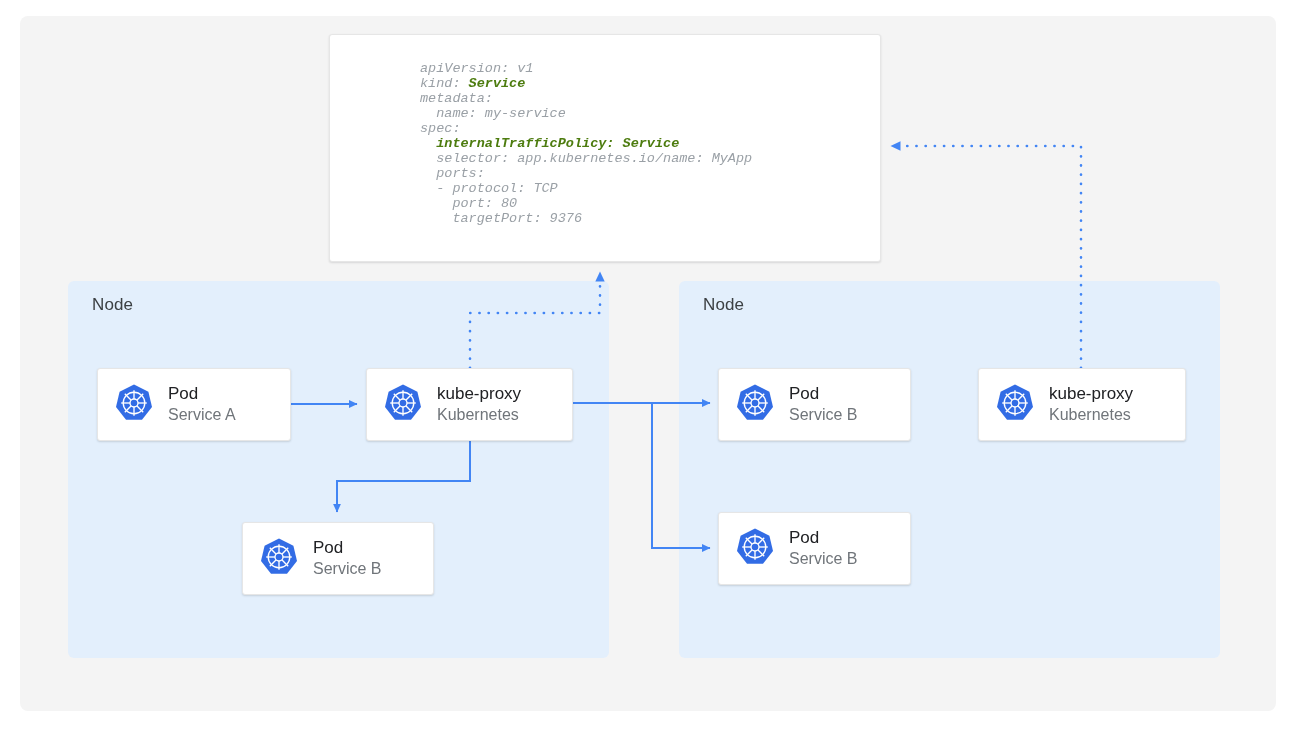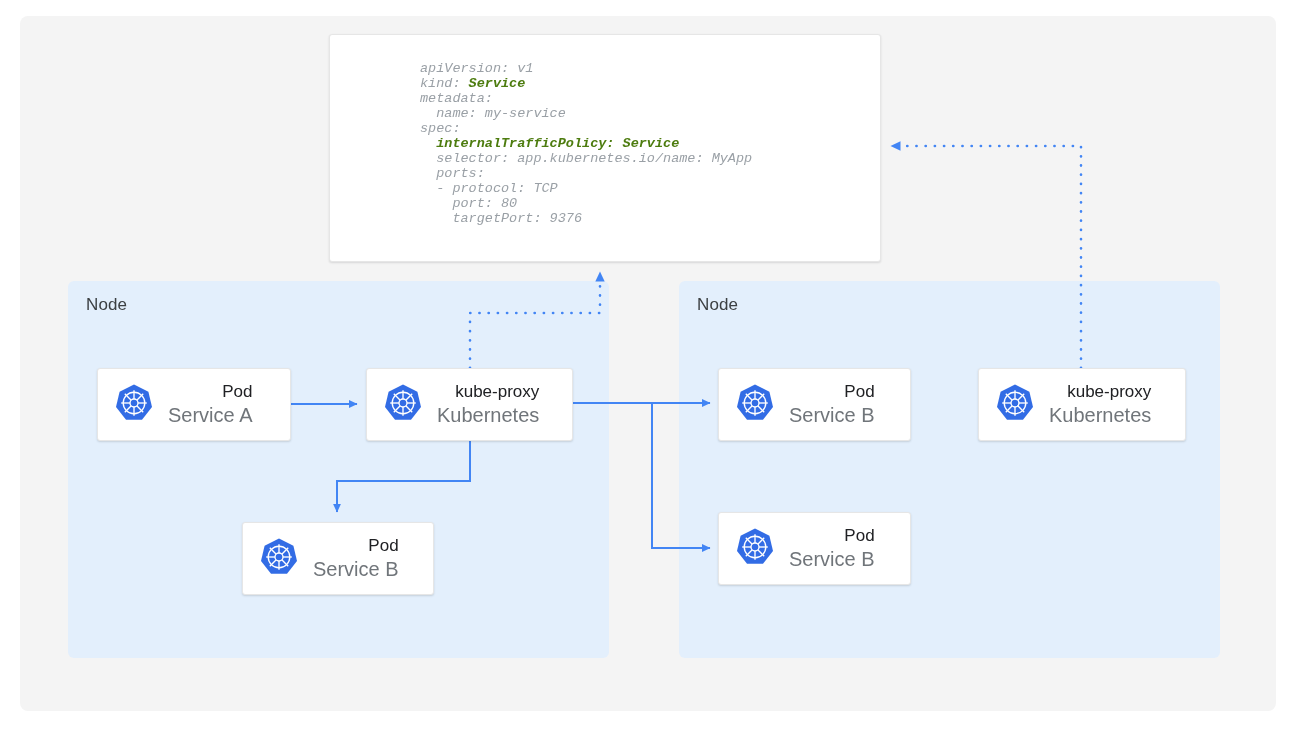"Node" .node-label { left: 18px -> 24px }
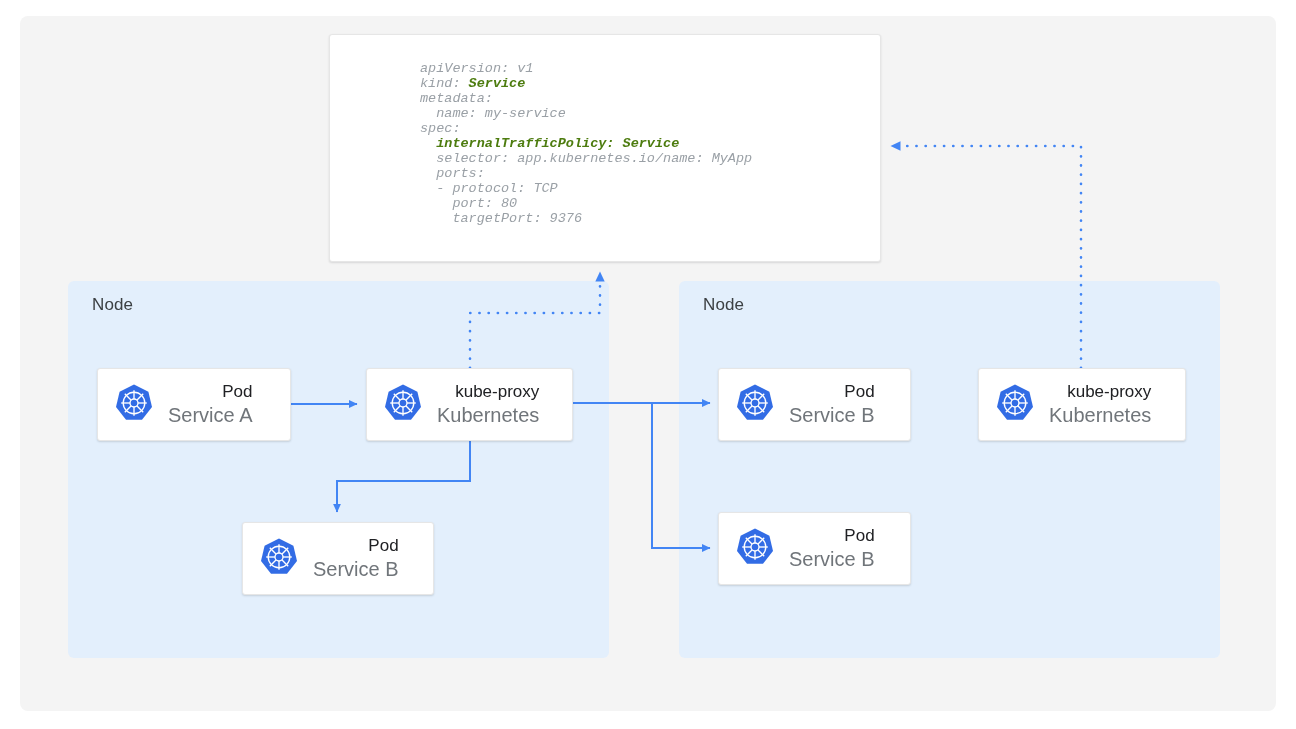"Pod" .card-text { align-items: flex-end -> none }
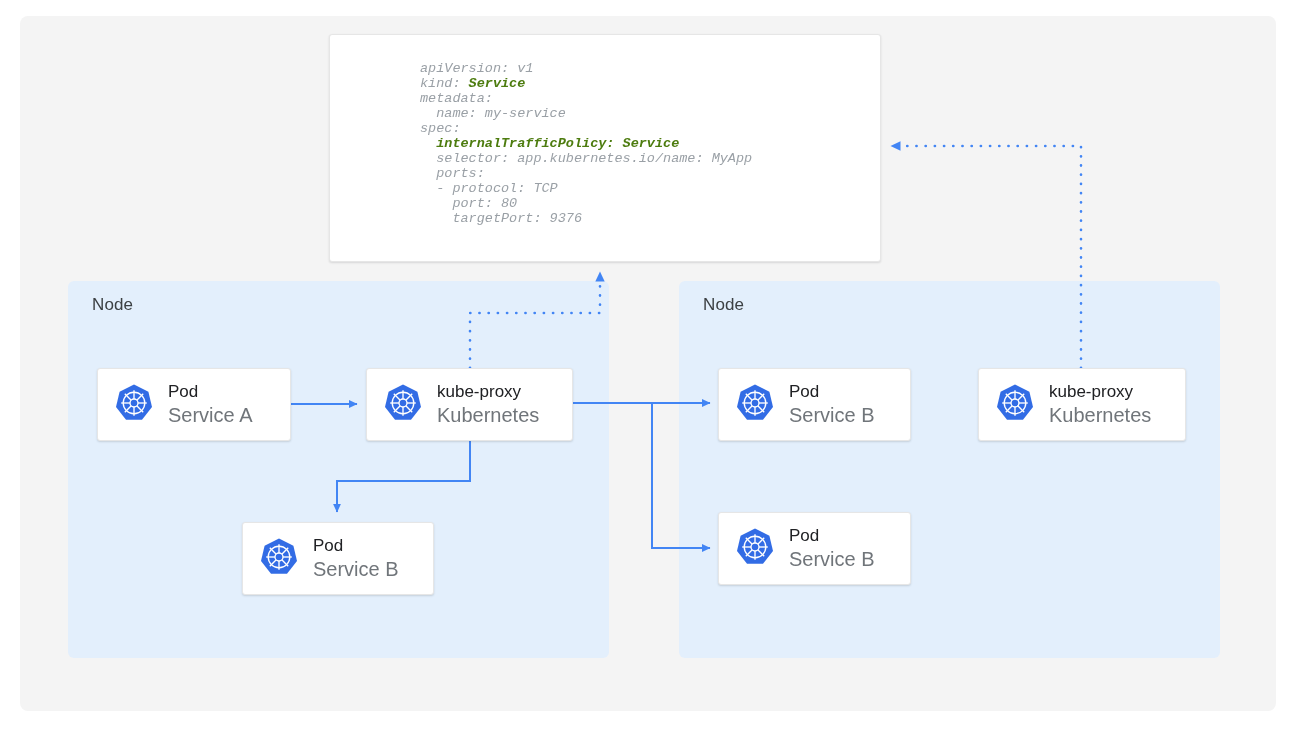"Service A" .card-sub { font-size: 20px -> 16px }
